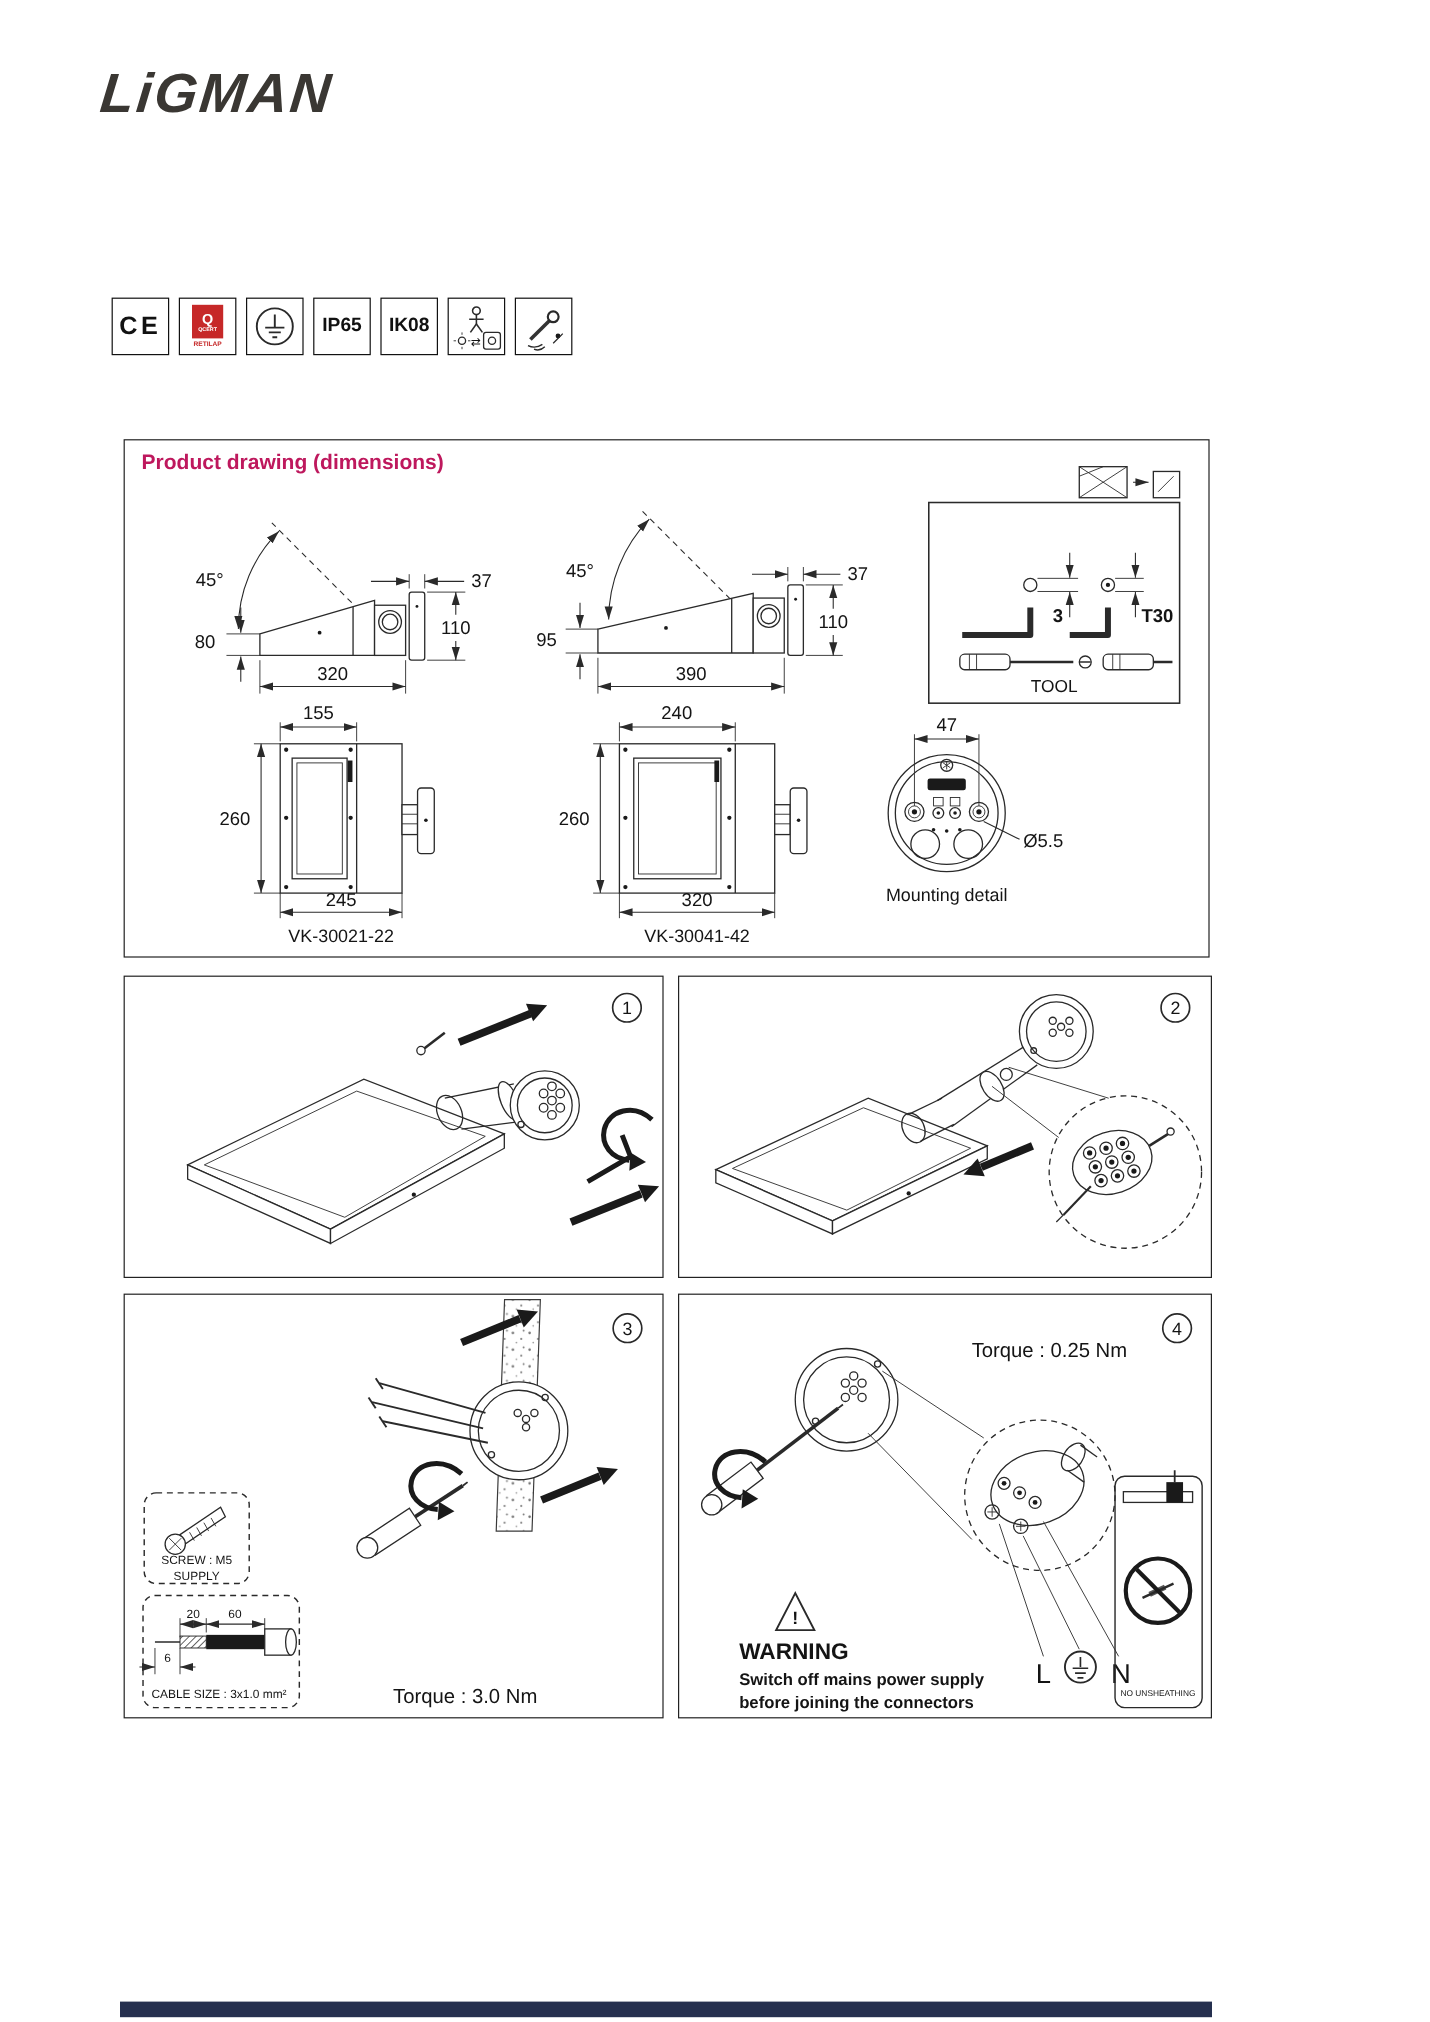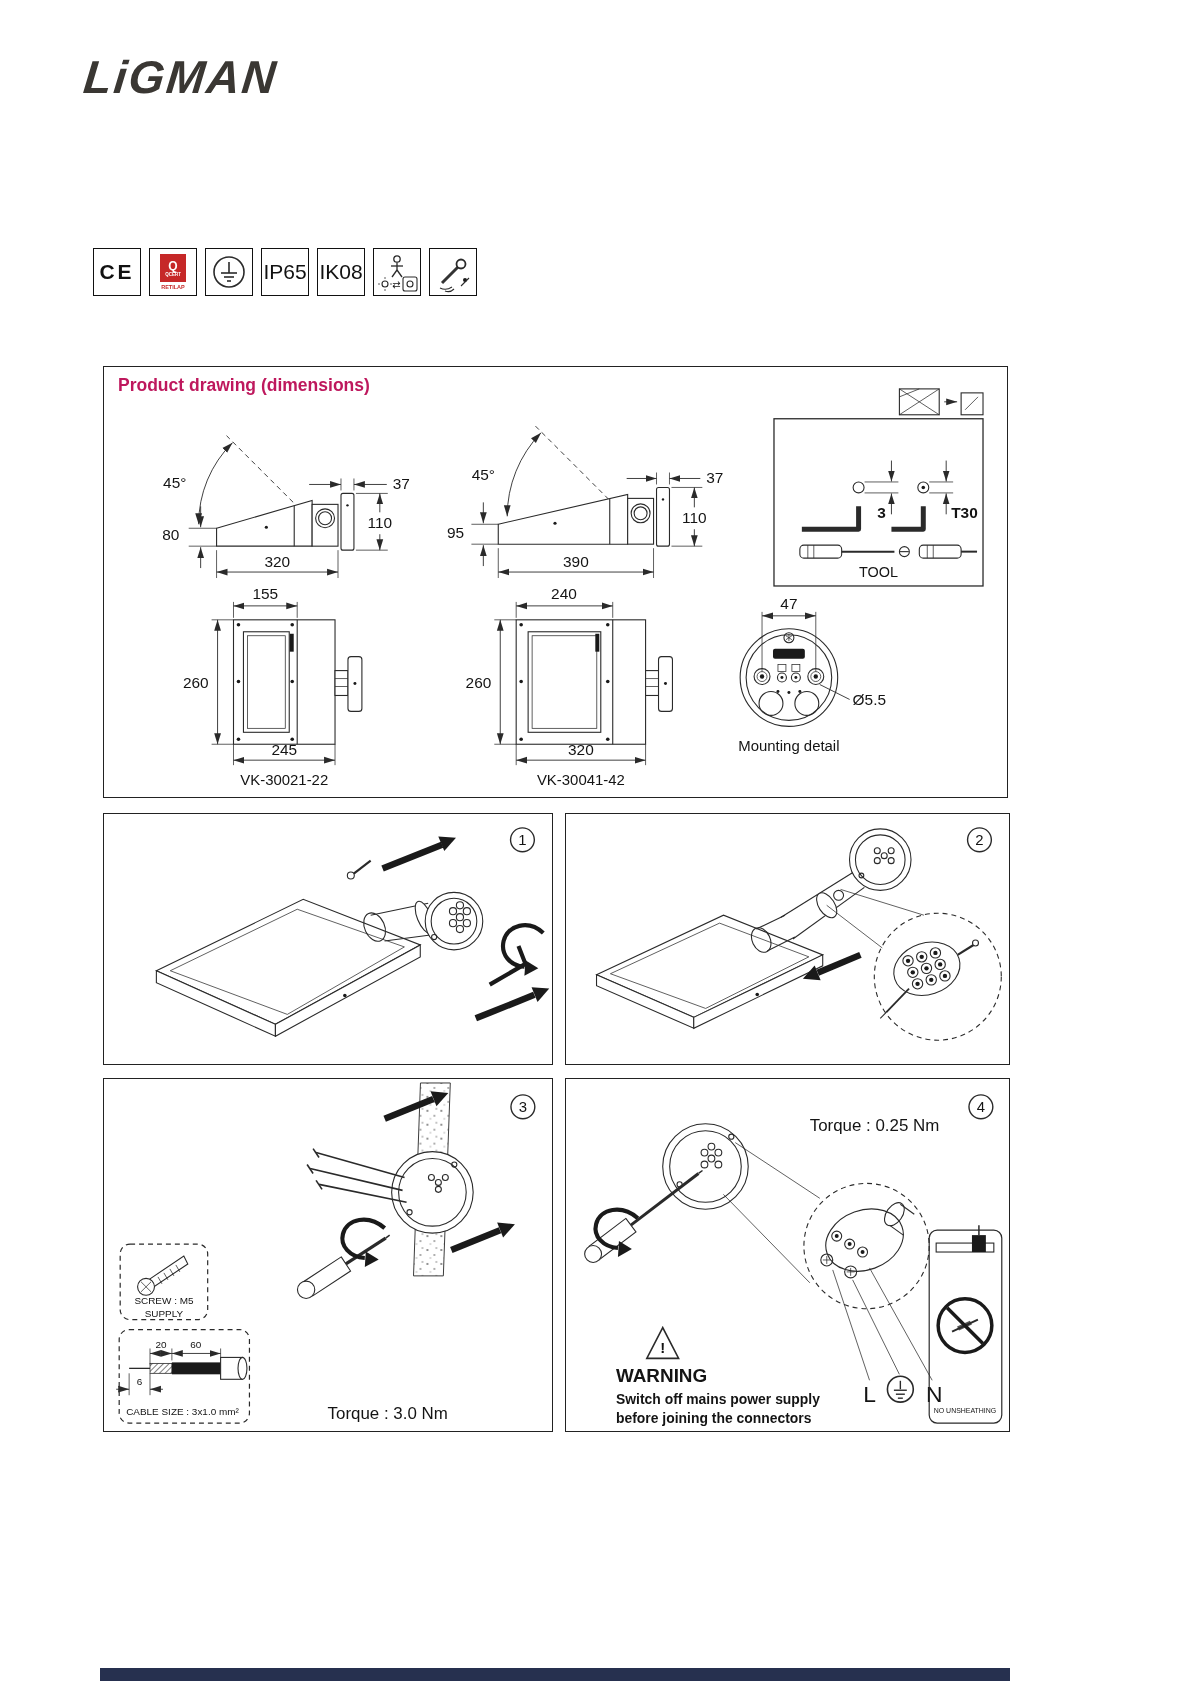"IP65" .ip-text { font-size: 21px -> 16px; font-weight: normal -> bold }
